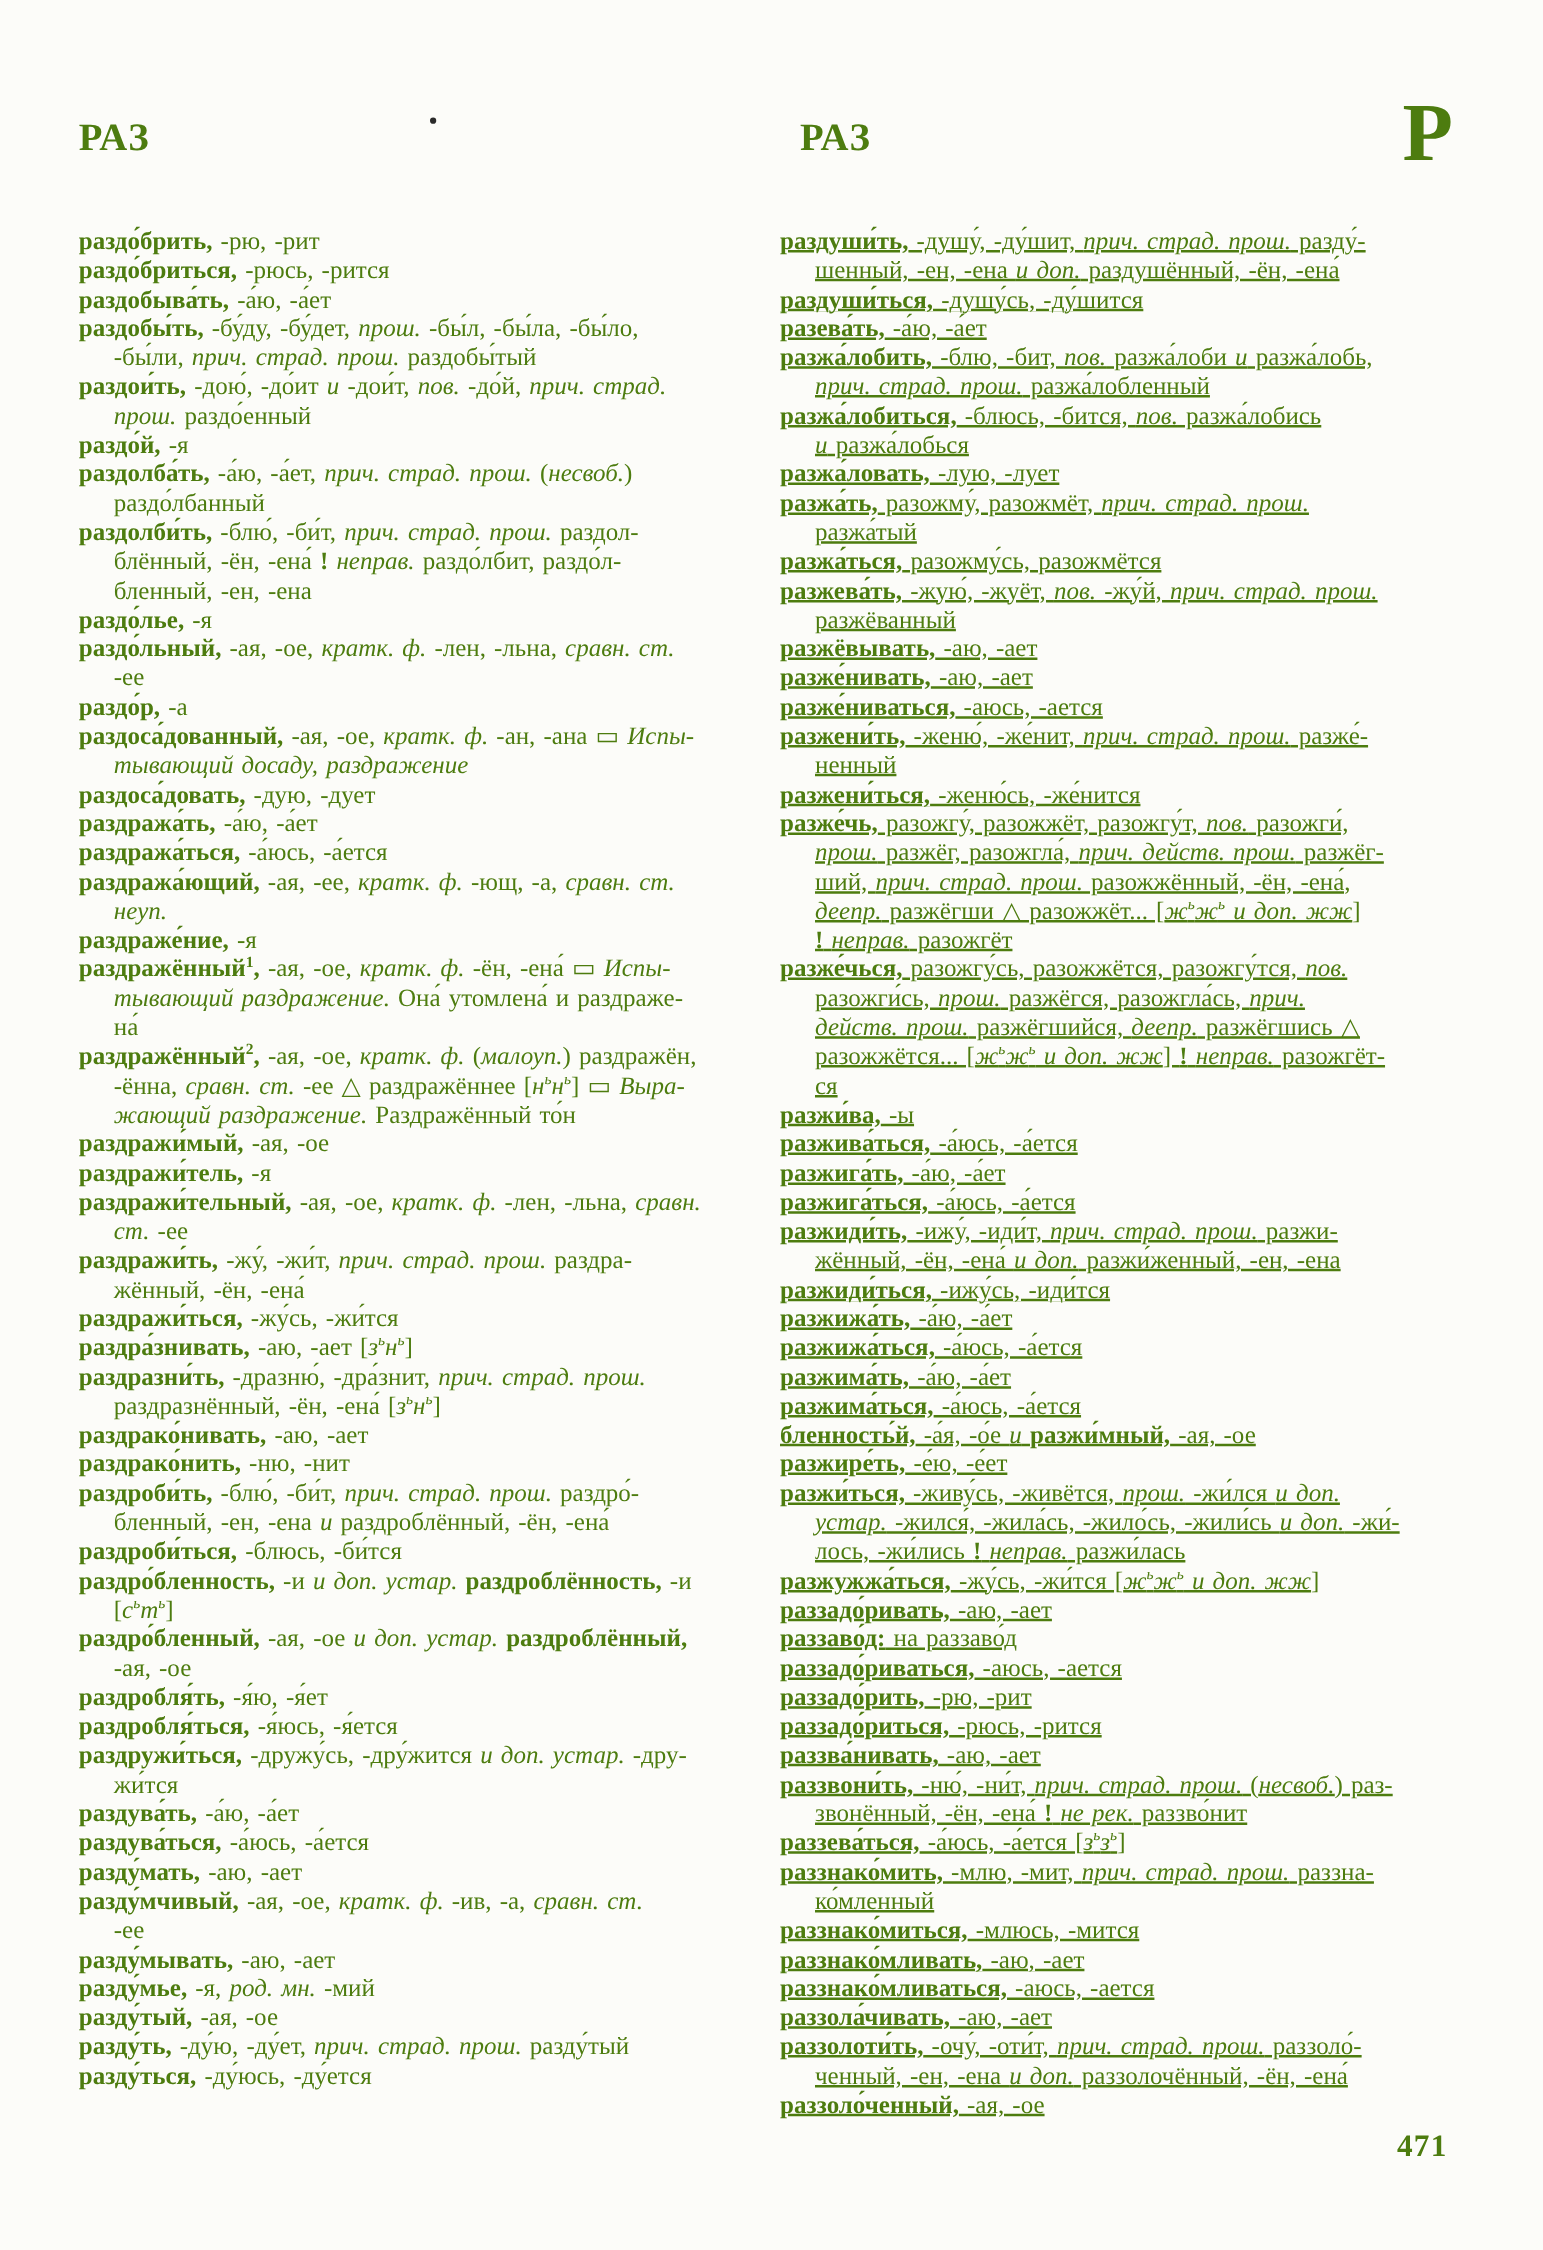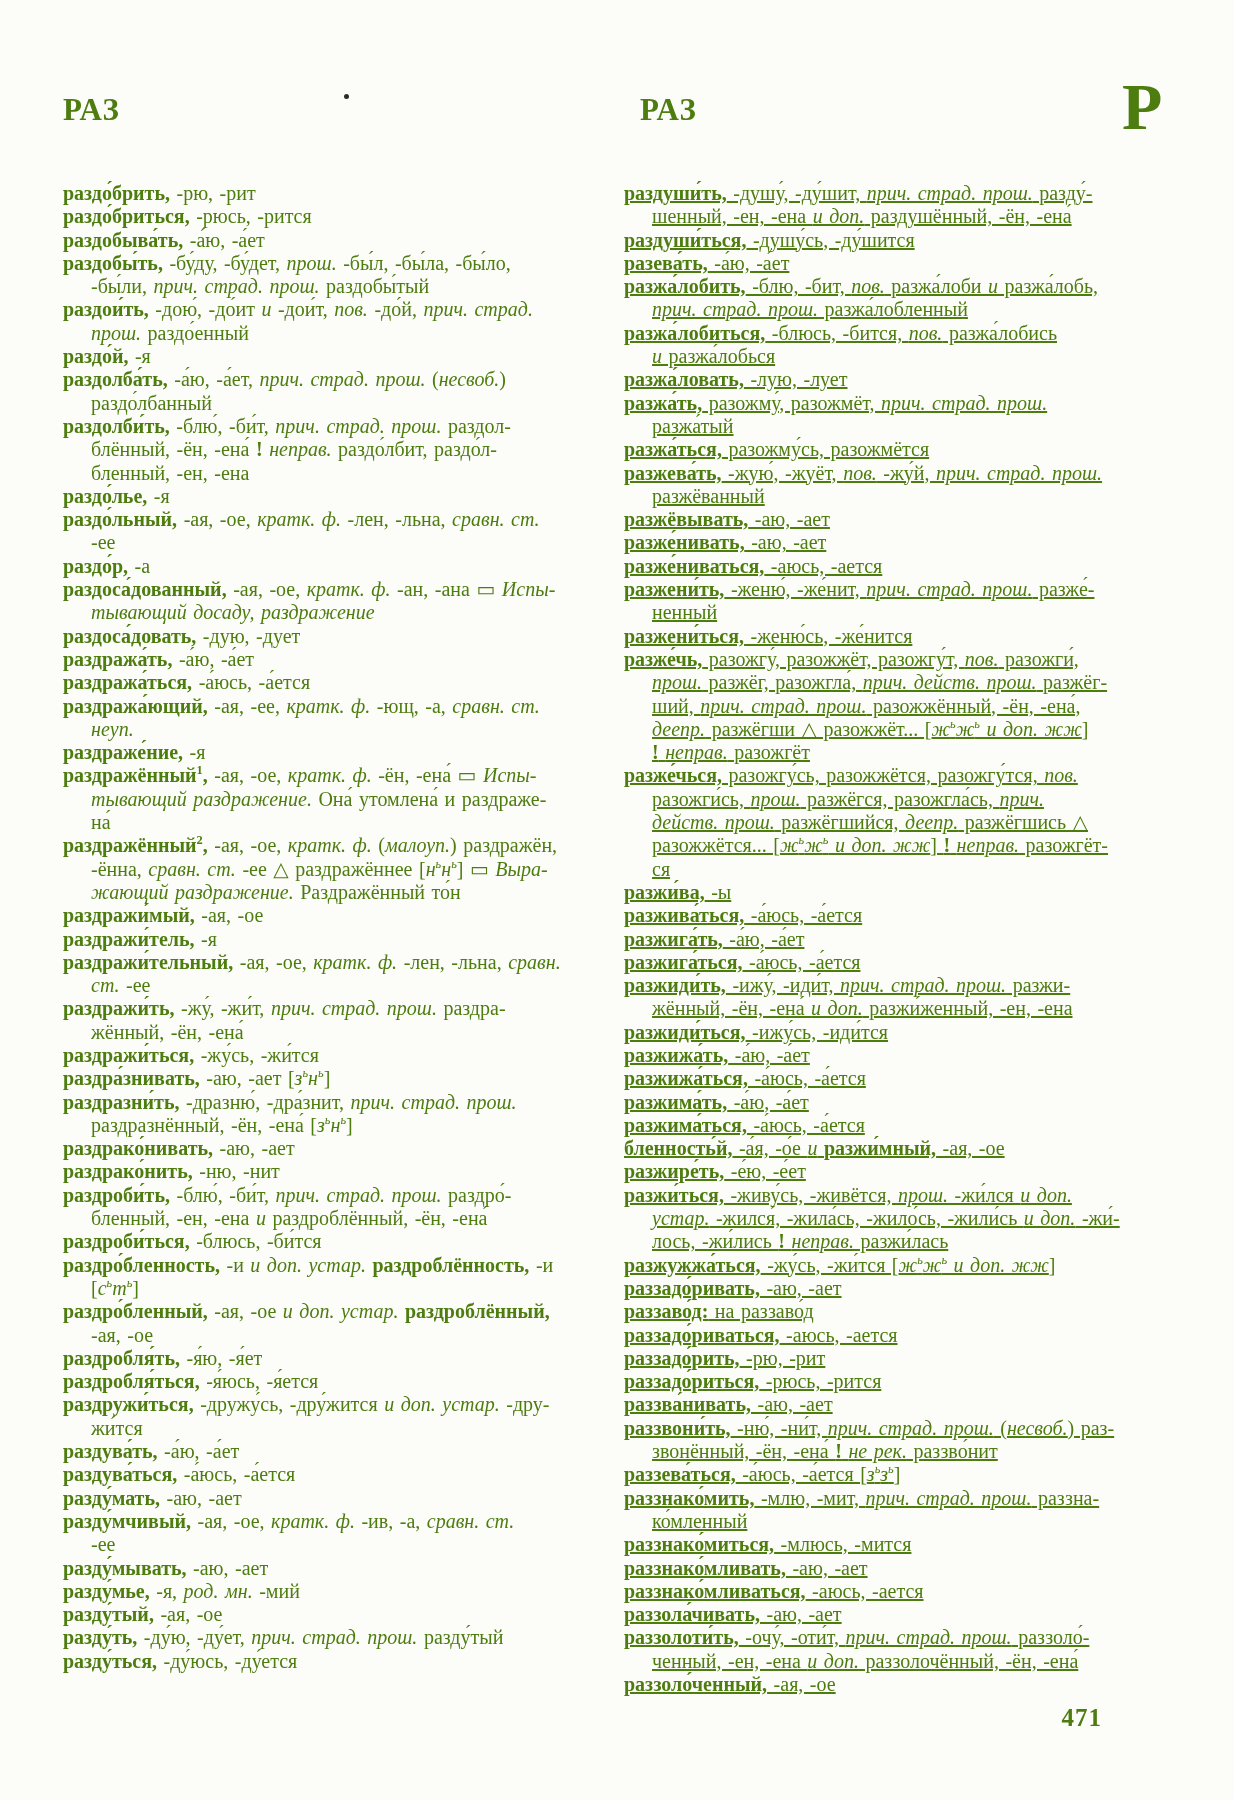"471" .page-number { left: 1032px -> 1088px }
